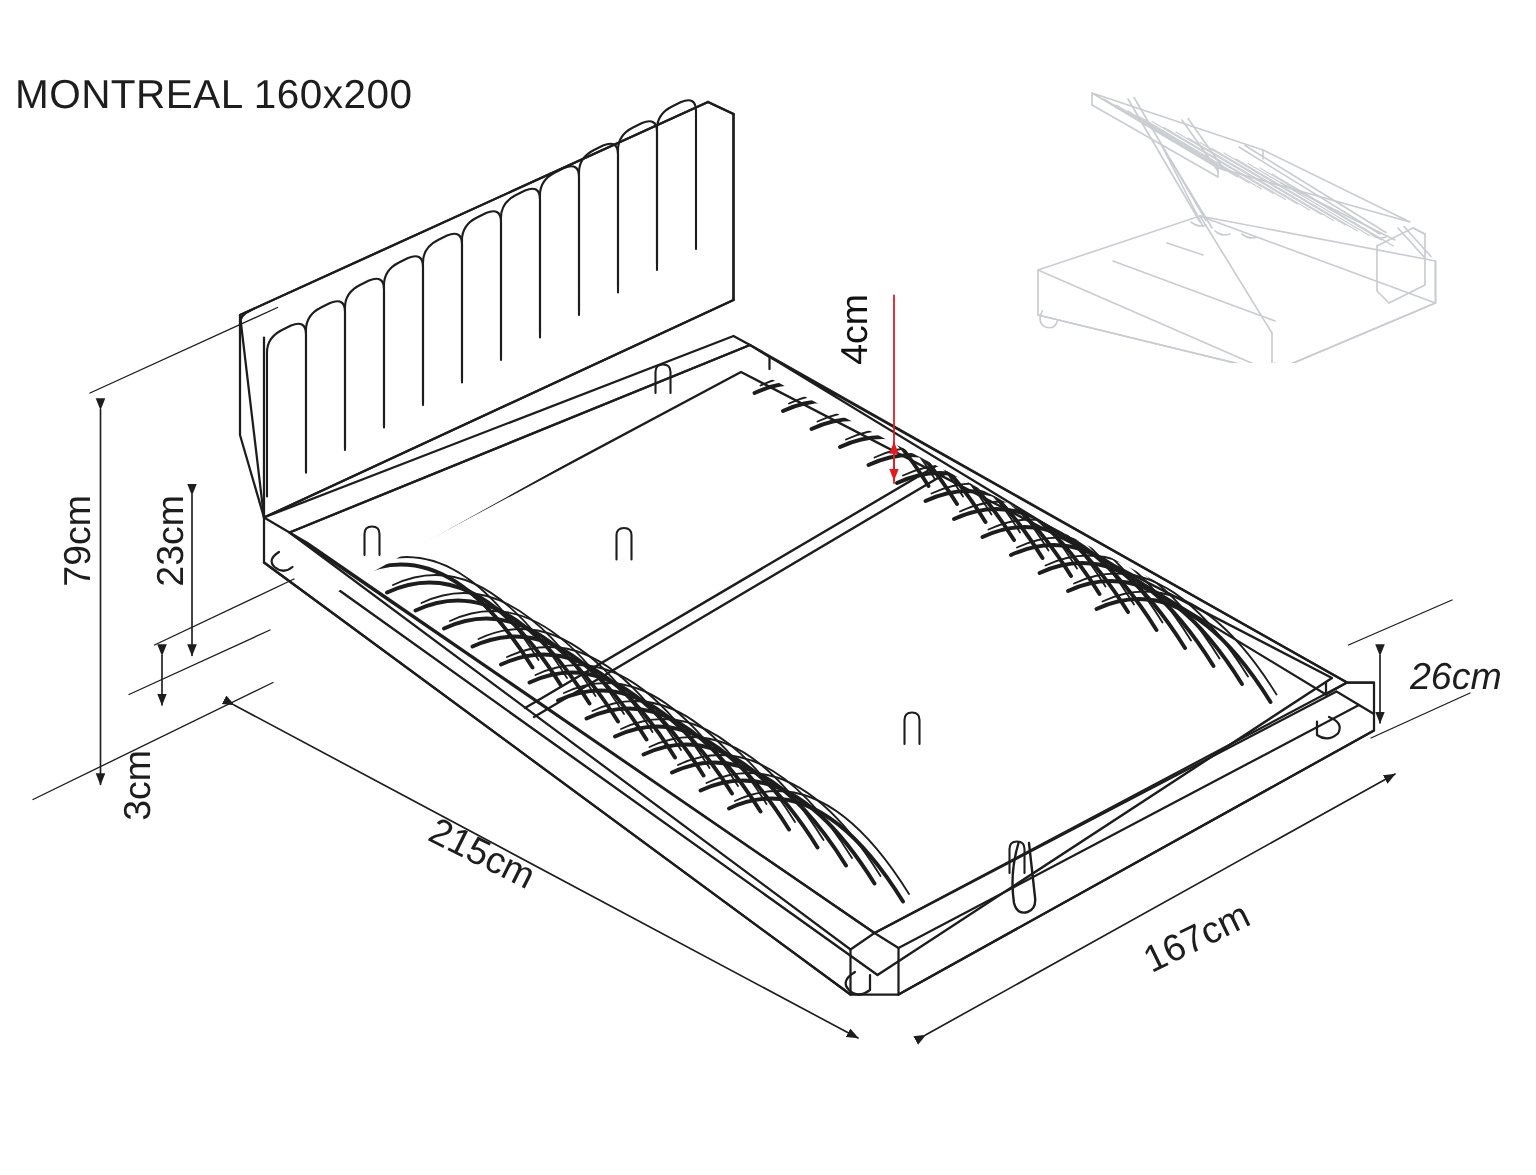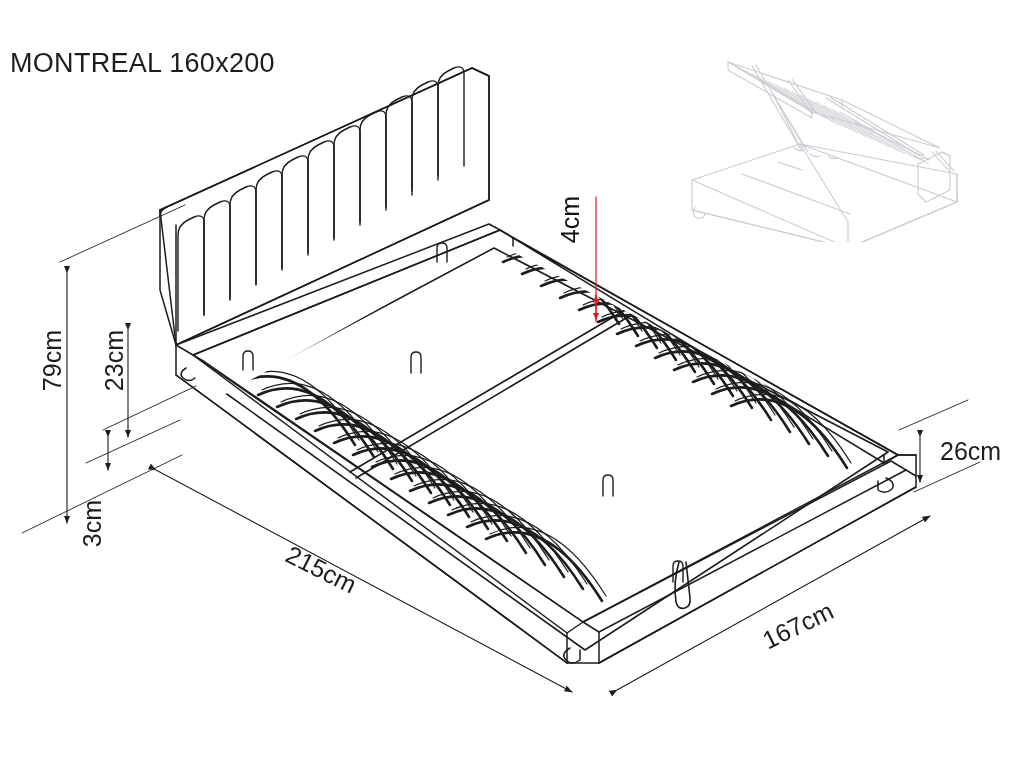"26cm" #lbl26 { font-style: none -> italic }
